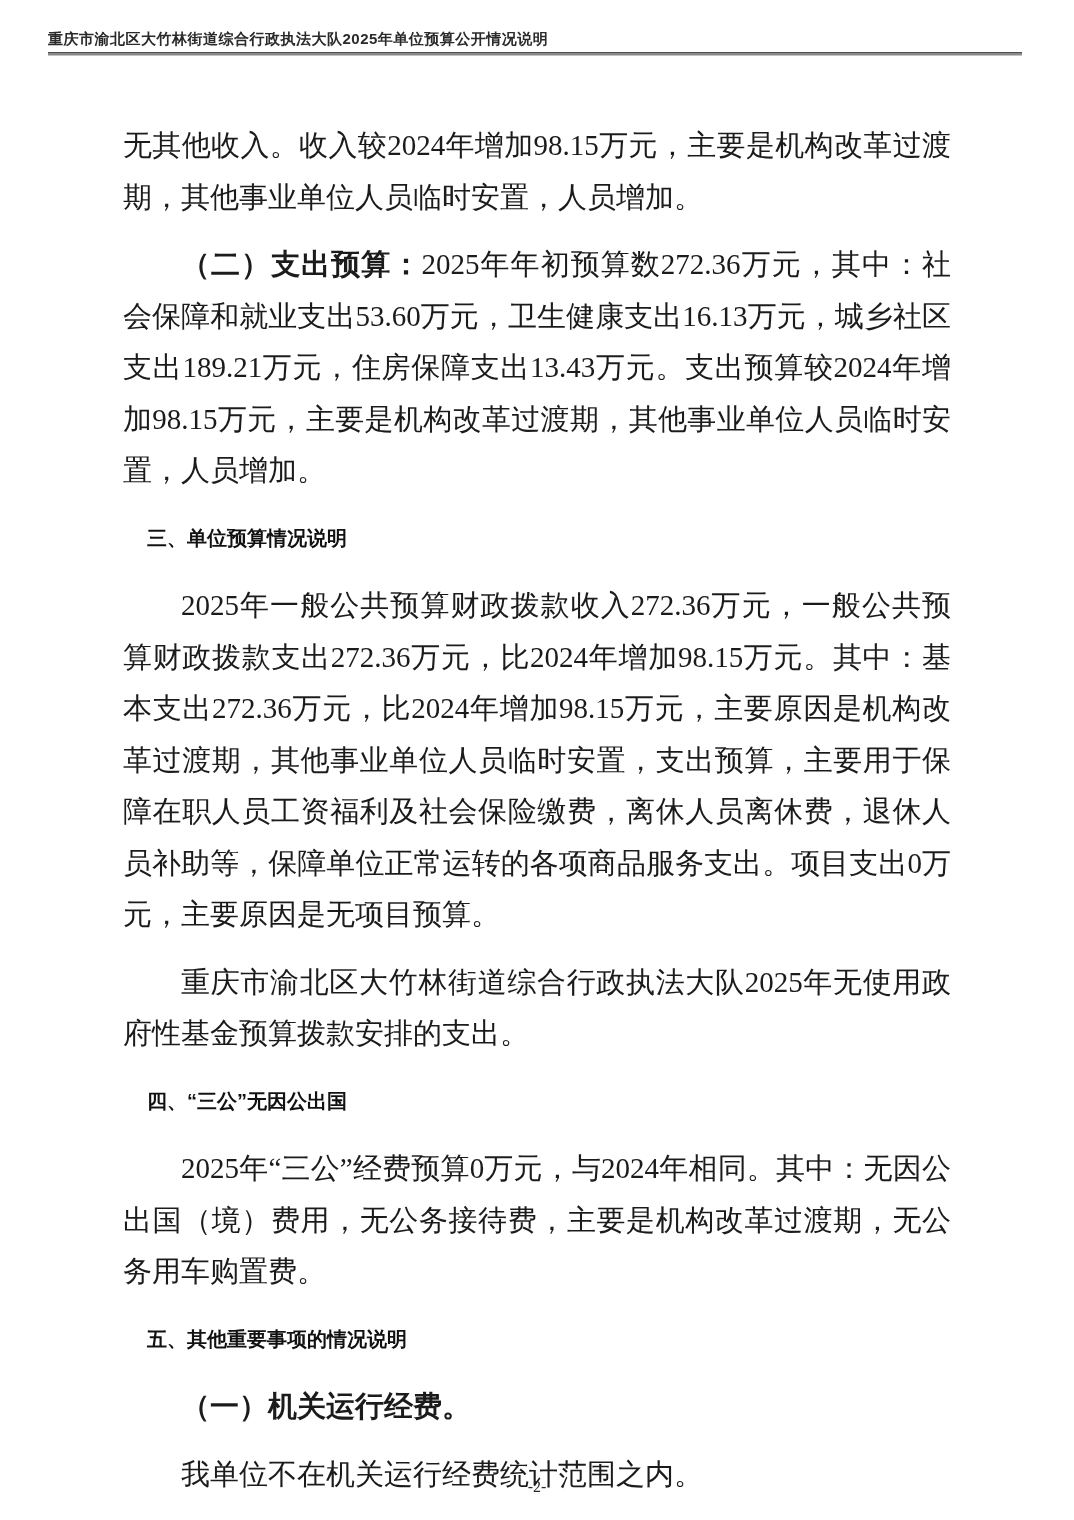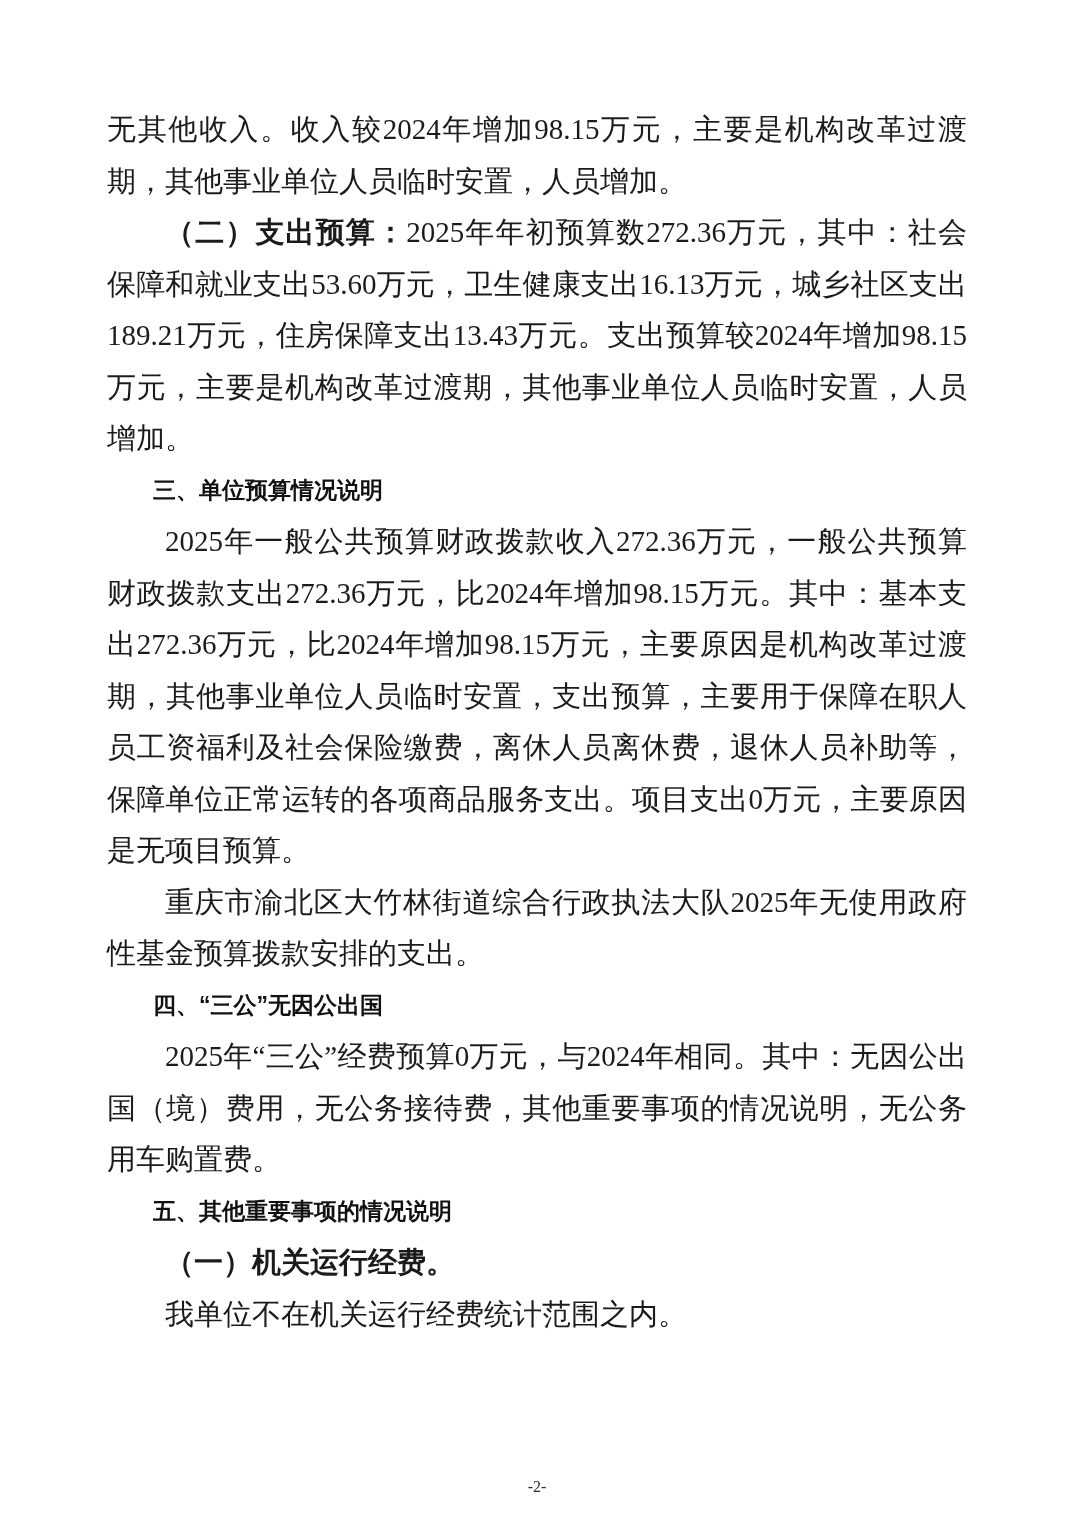"重庆市渝北区大竹林街道综合行政执法大队2025年单位预算公开情况说明" header.doc-header { html: none -> <header> <div>重庆市渝北区大竹林街道综合行政执法大队2025年单位预算公开情况说明</div> <div></div> </header> }
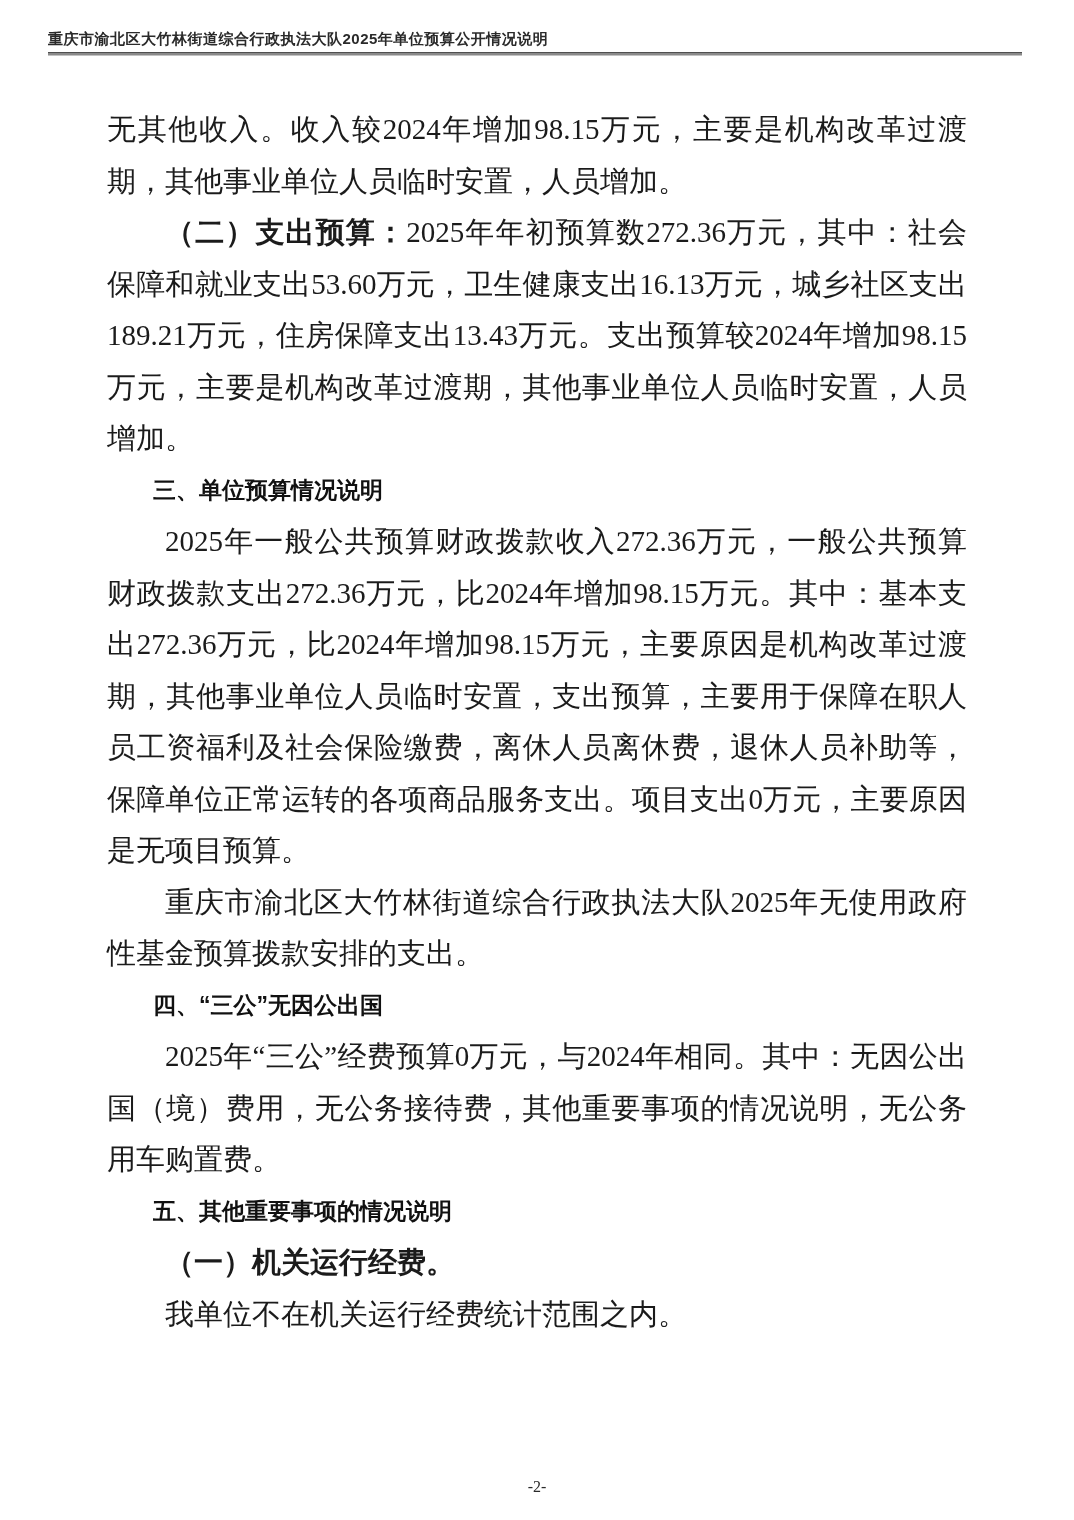"无其他收入。收入较2024年增加98.15万元，主要是机构改革过渡期，其他事业单" .doc-body p { margin: 0 -> 16px }
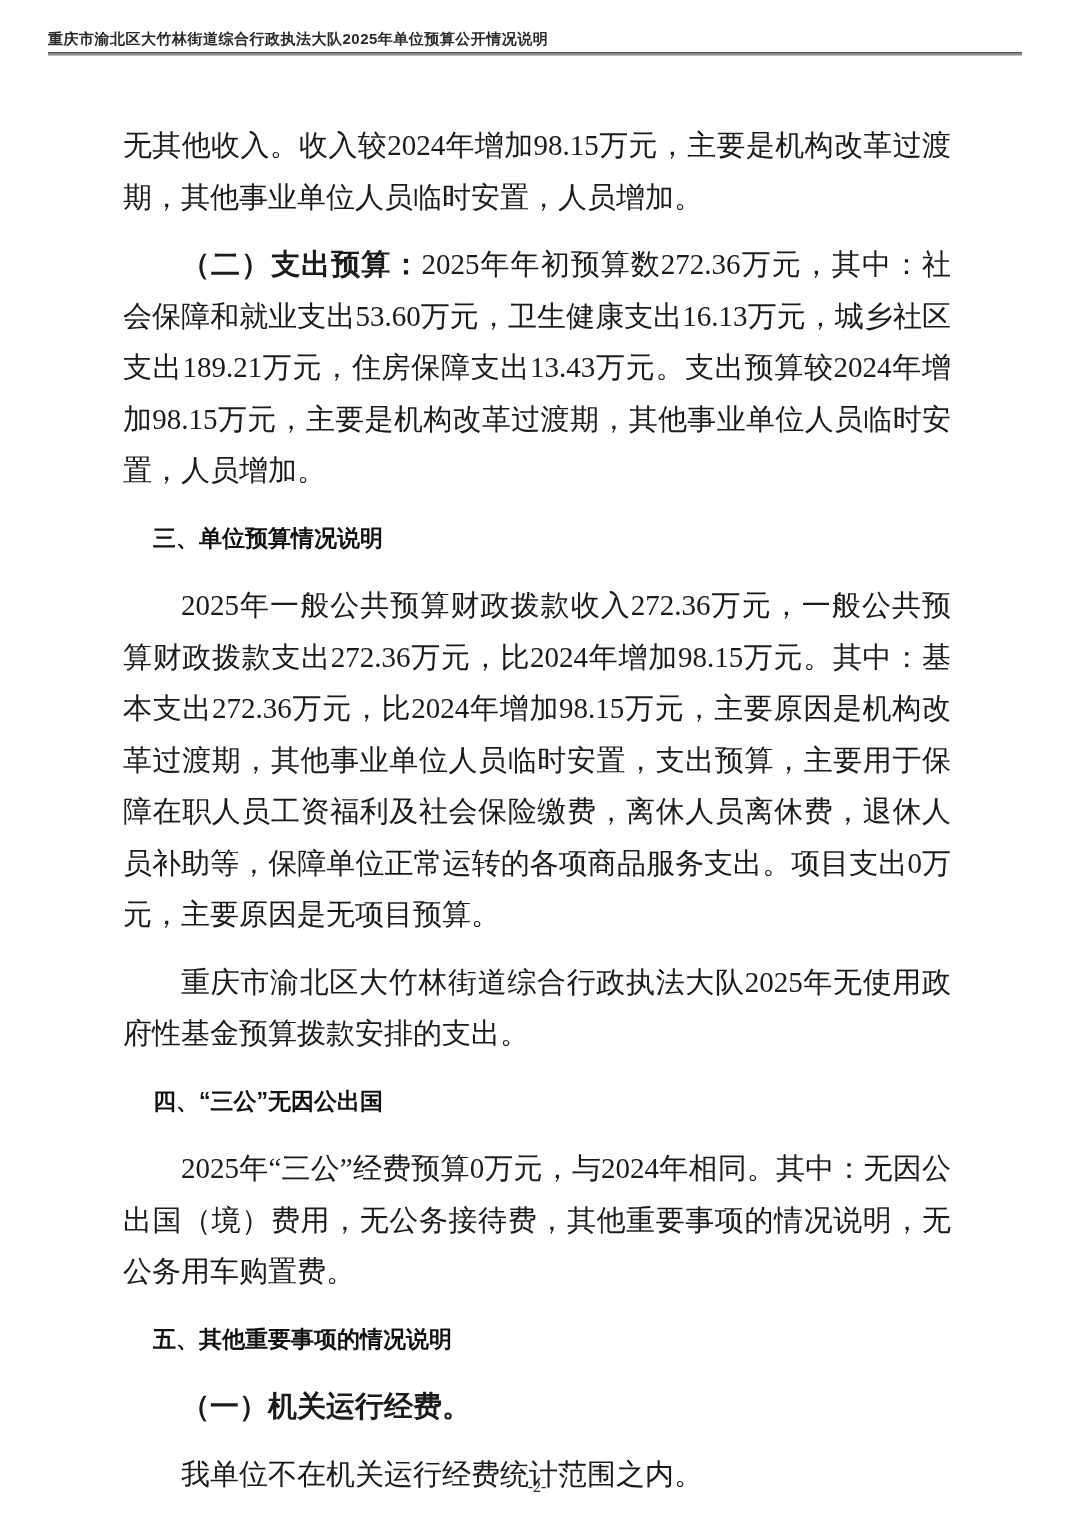"三、单位预算情况说明" .doc-body .heading { font-size: 23px -> 20px }
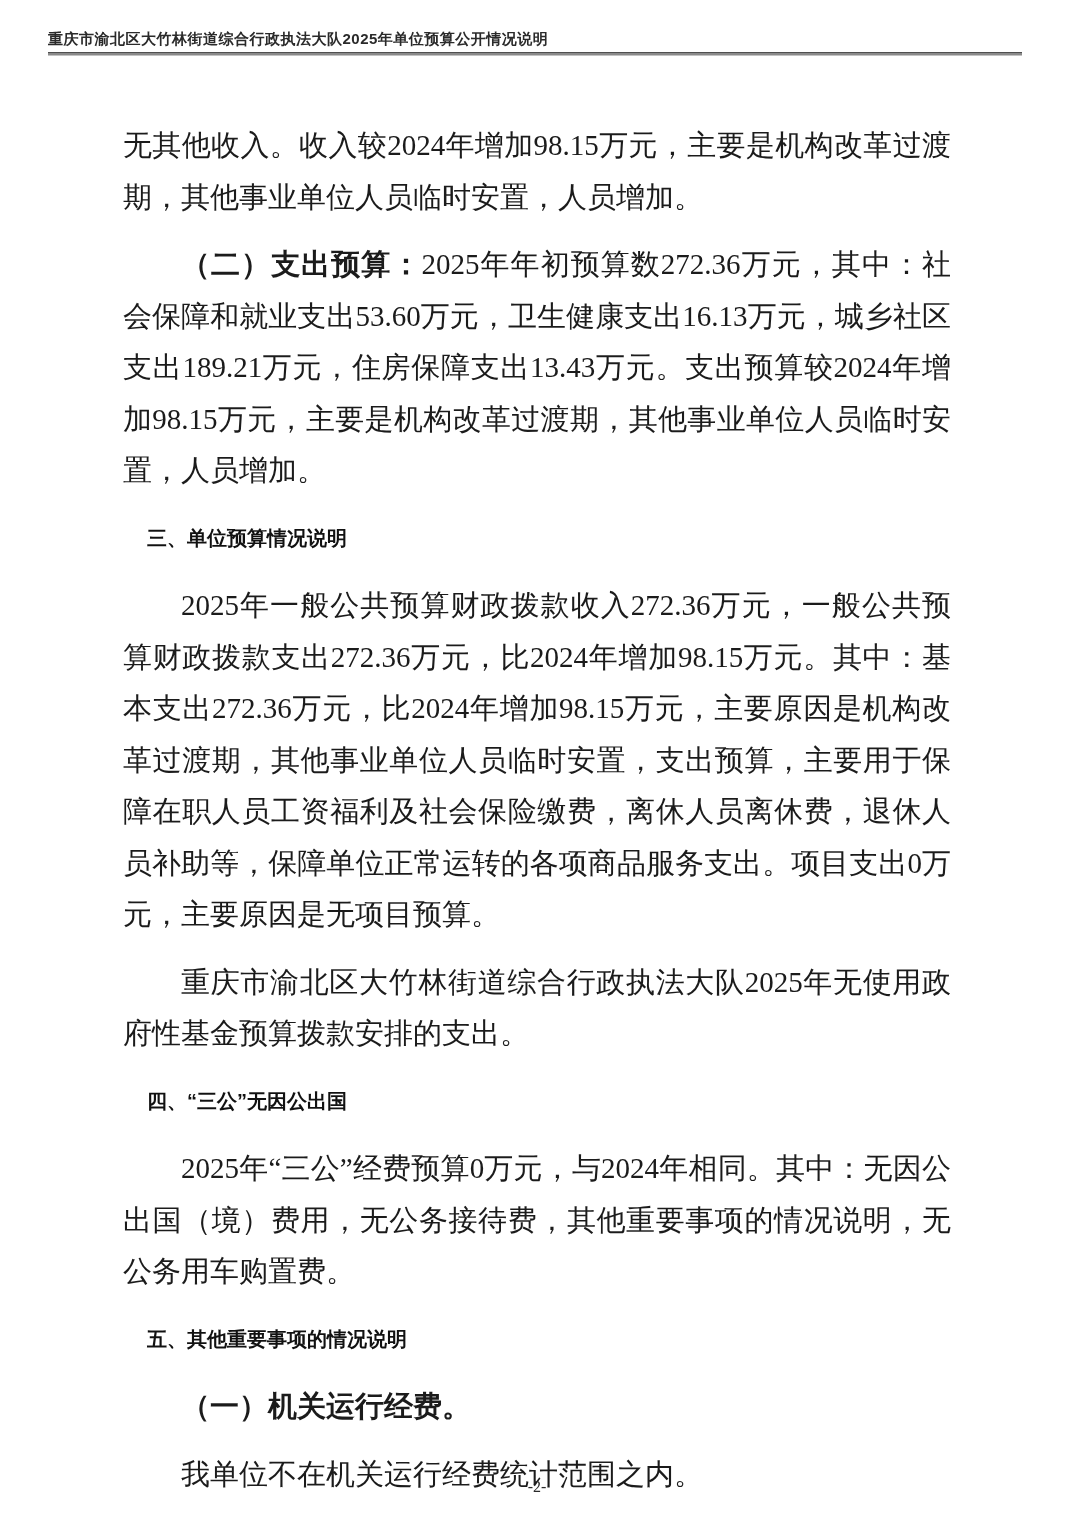"2025年“三公”经费预算0万元，与2024年相同。其中：无因公出国（境）费用，" p { text: 其他重要事项的情况说明 -> 主要是机构改革过渡期 }
